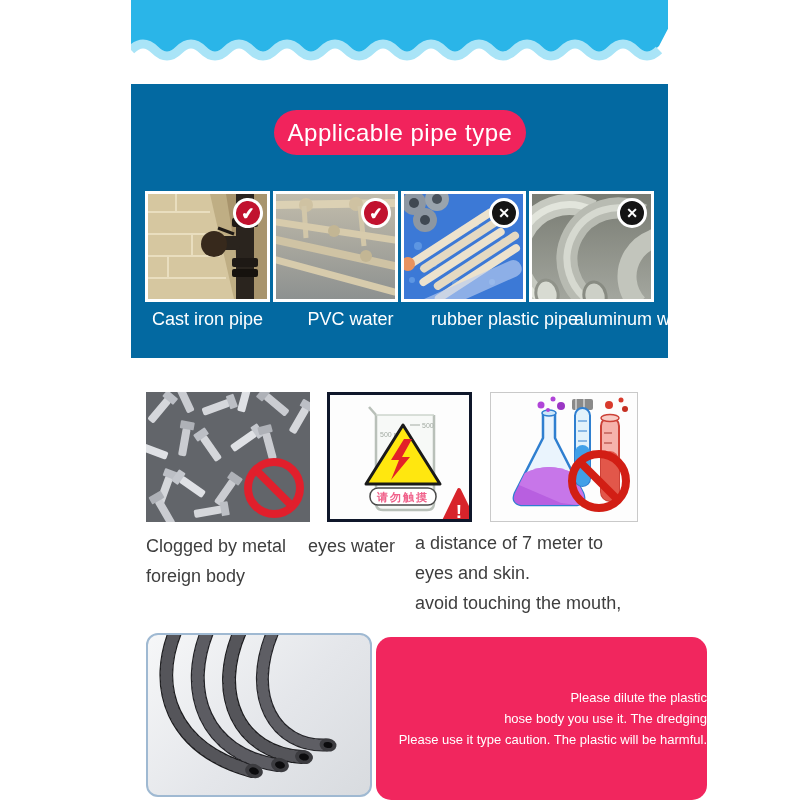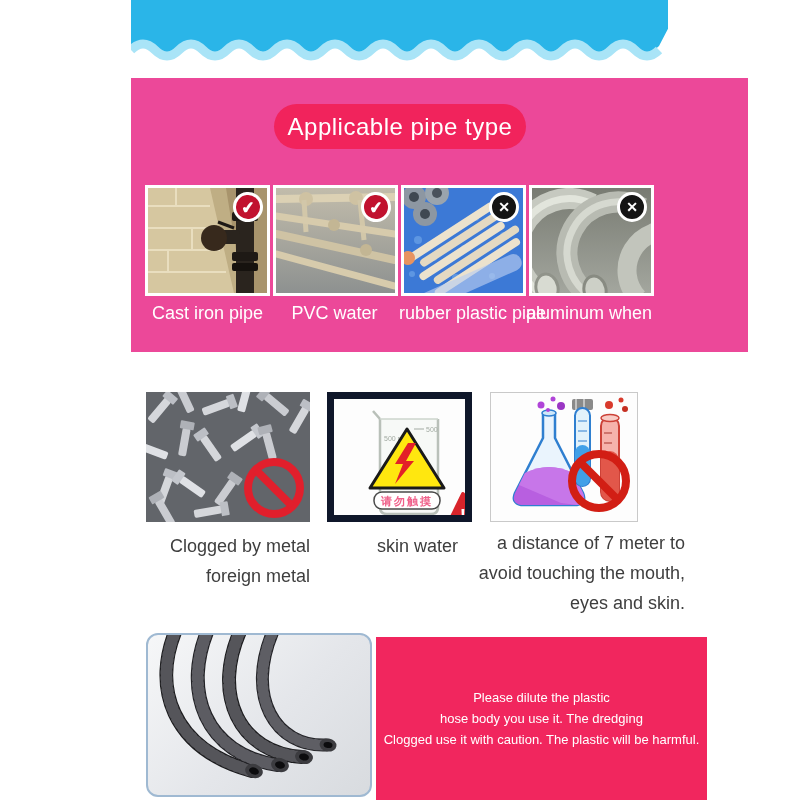"Applicable pipe type" #main-panel { background: #ec4899 -> #0369a1; top: 78px -> 84px; width: 617px -> 537px }
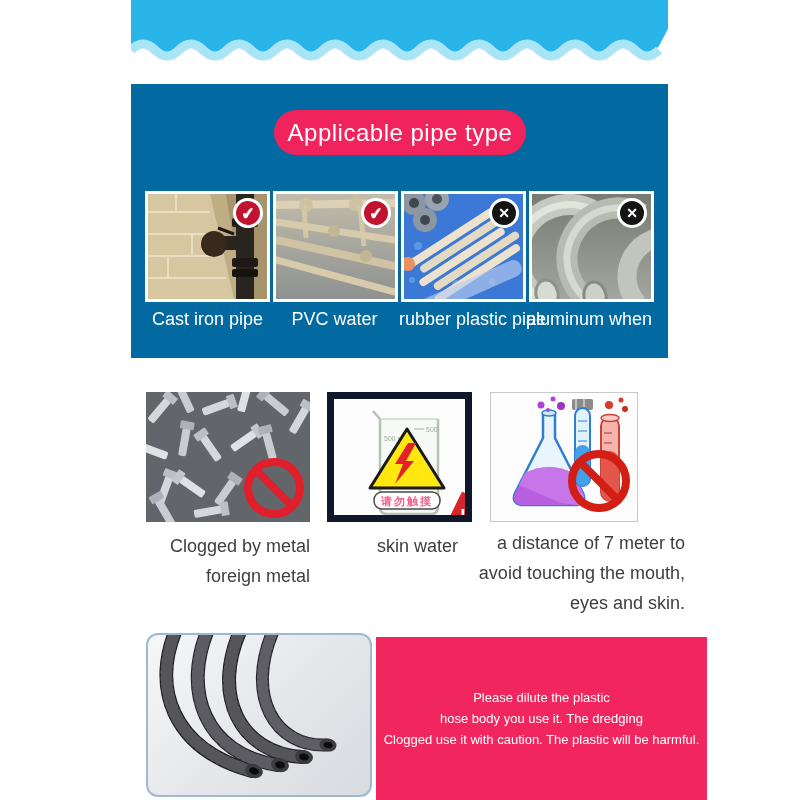"Cast iron pipe" #pipe-labels { gap: 2px -> 18px }
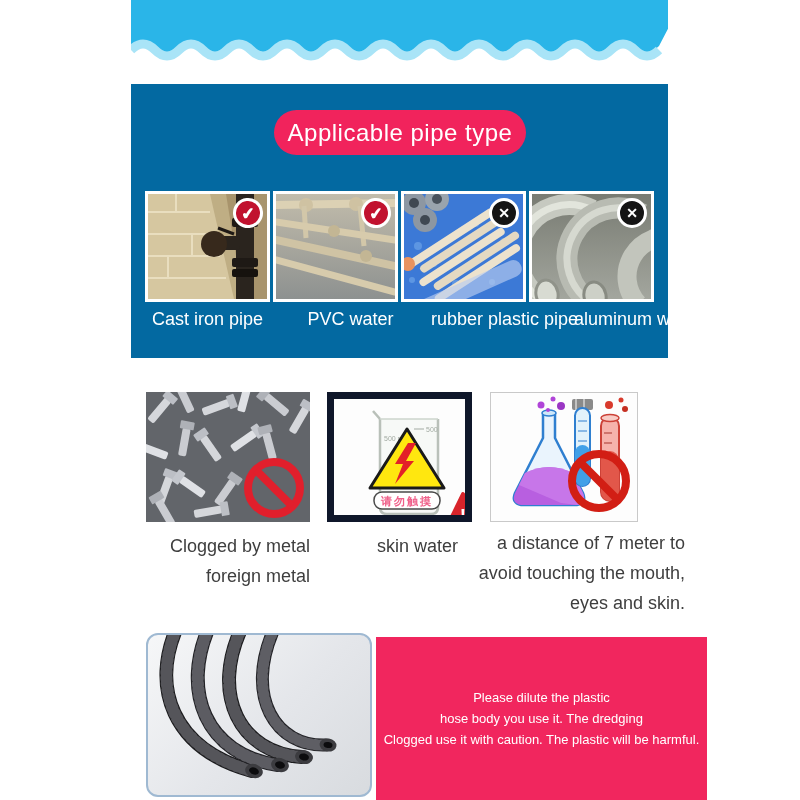"请勿触摸" #img-beaker { border: 7px solid #0f172a -> 3px solid #0f172a }
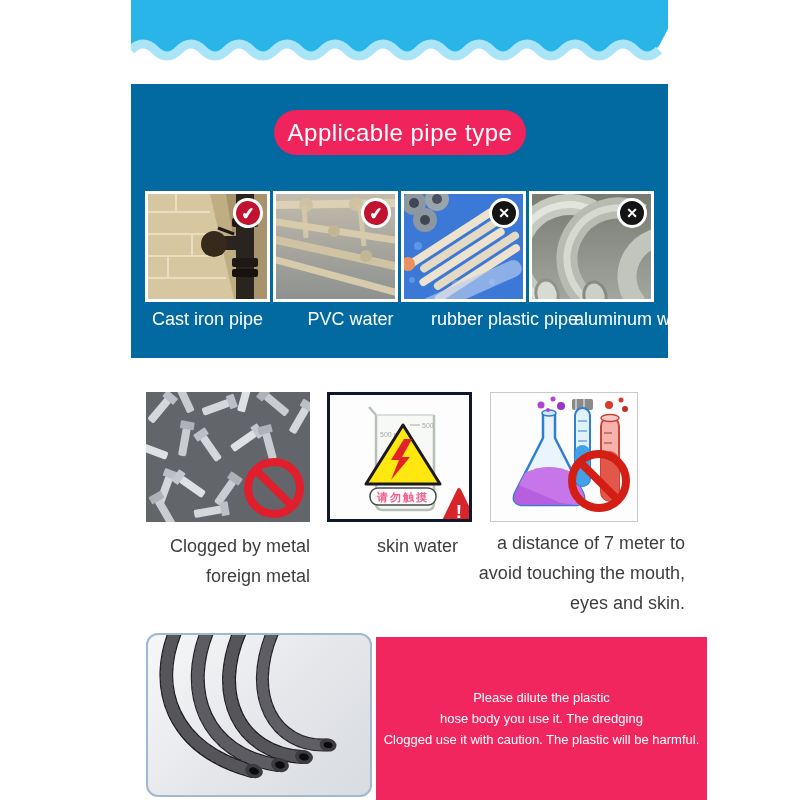"Clogged by metal" .caption { text-align: right -> left }
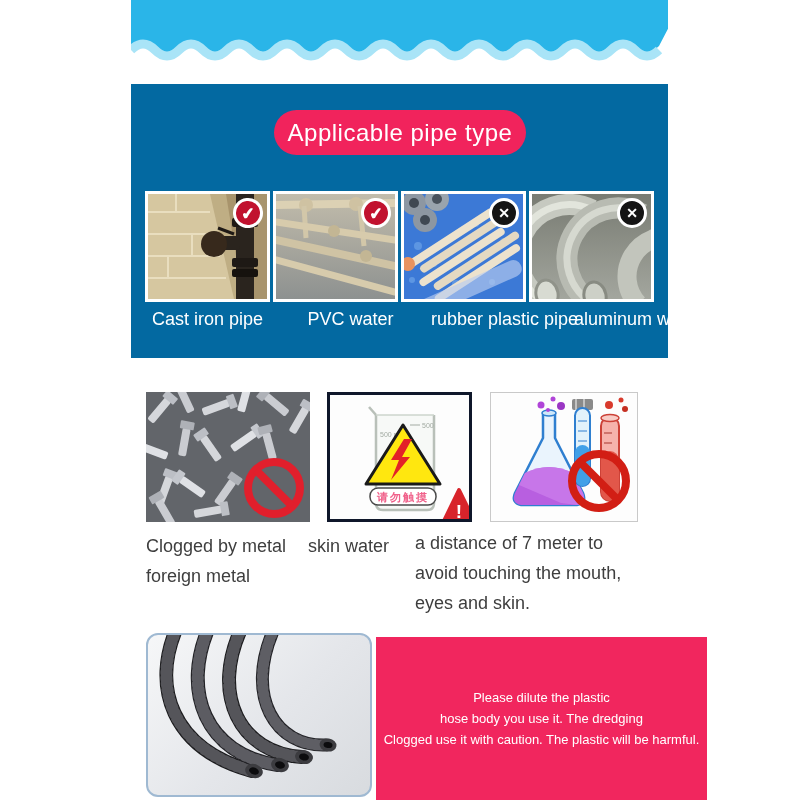"skin water" div { text: skin -> eyes }
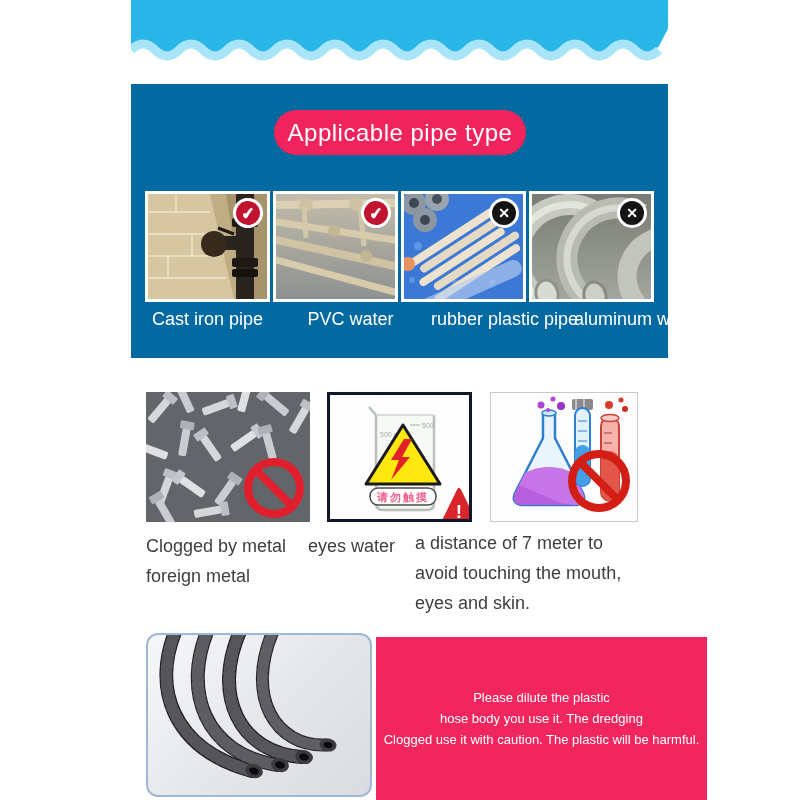"foreign metal" div { text: metal -> body }
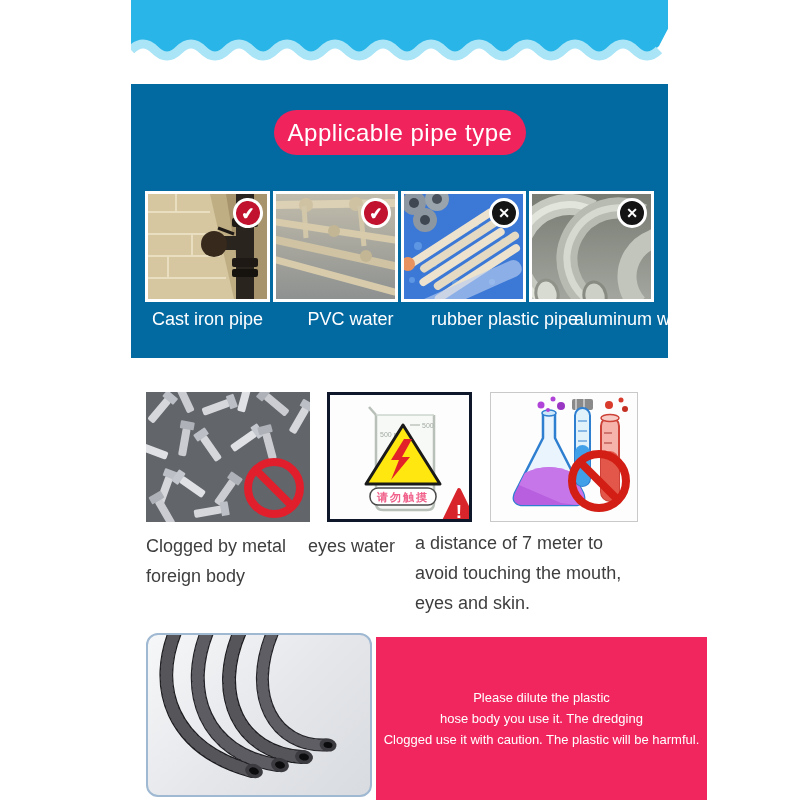"avoid touching the mouth," div { order: before "eyes and skin." -> after "eyes and skin." }
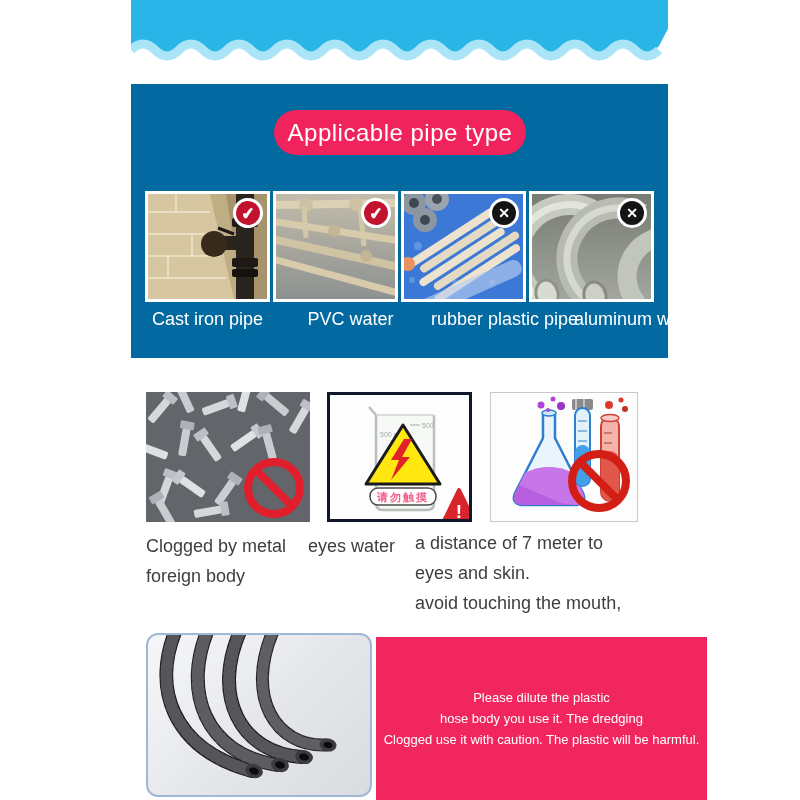"Please dilute the plastic" #notice-box { align-items: center -> flex-end; border-radius: none -> 15px }
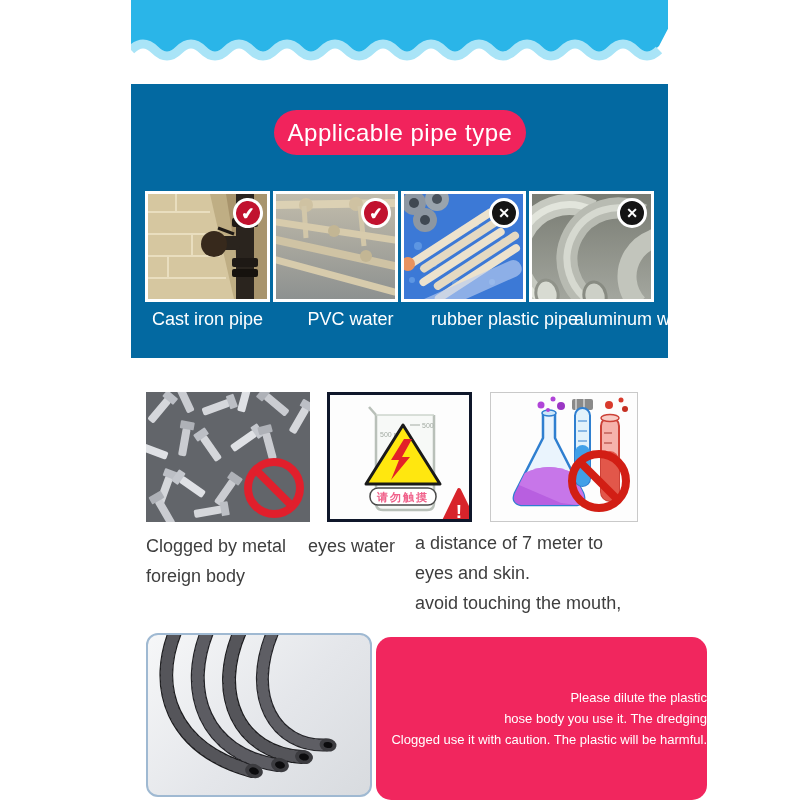"Clogged use it with caution." div.notice-line { text: Clogged use it with -> Please use it type }
